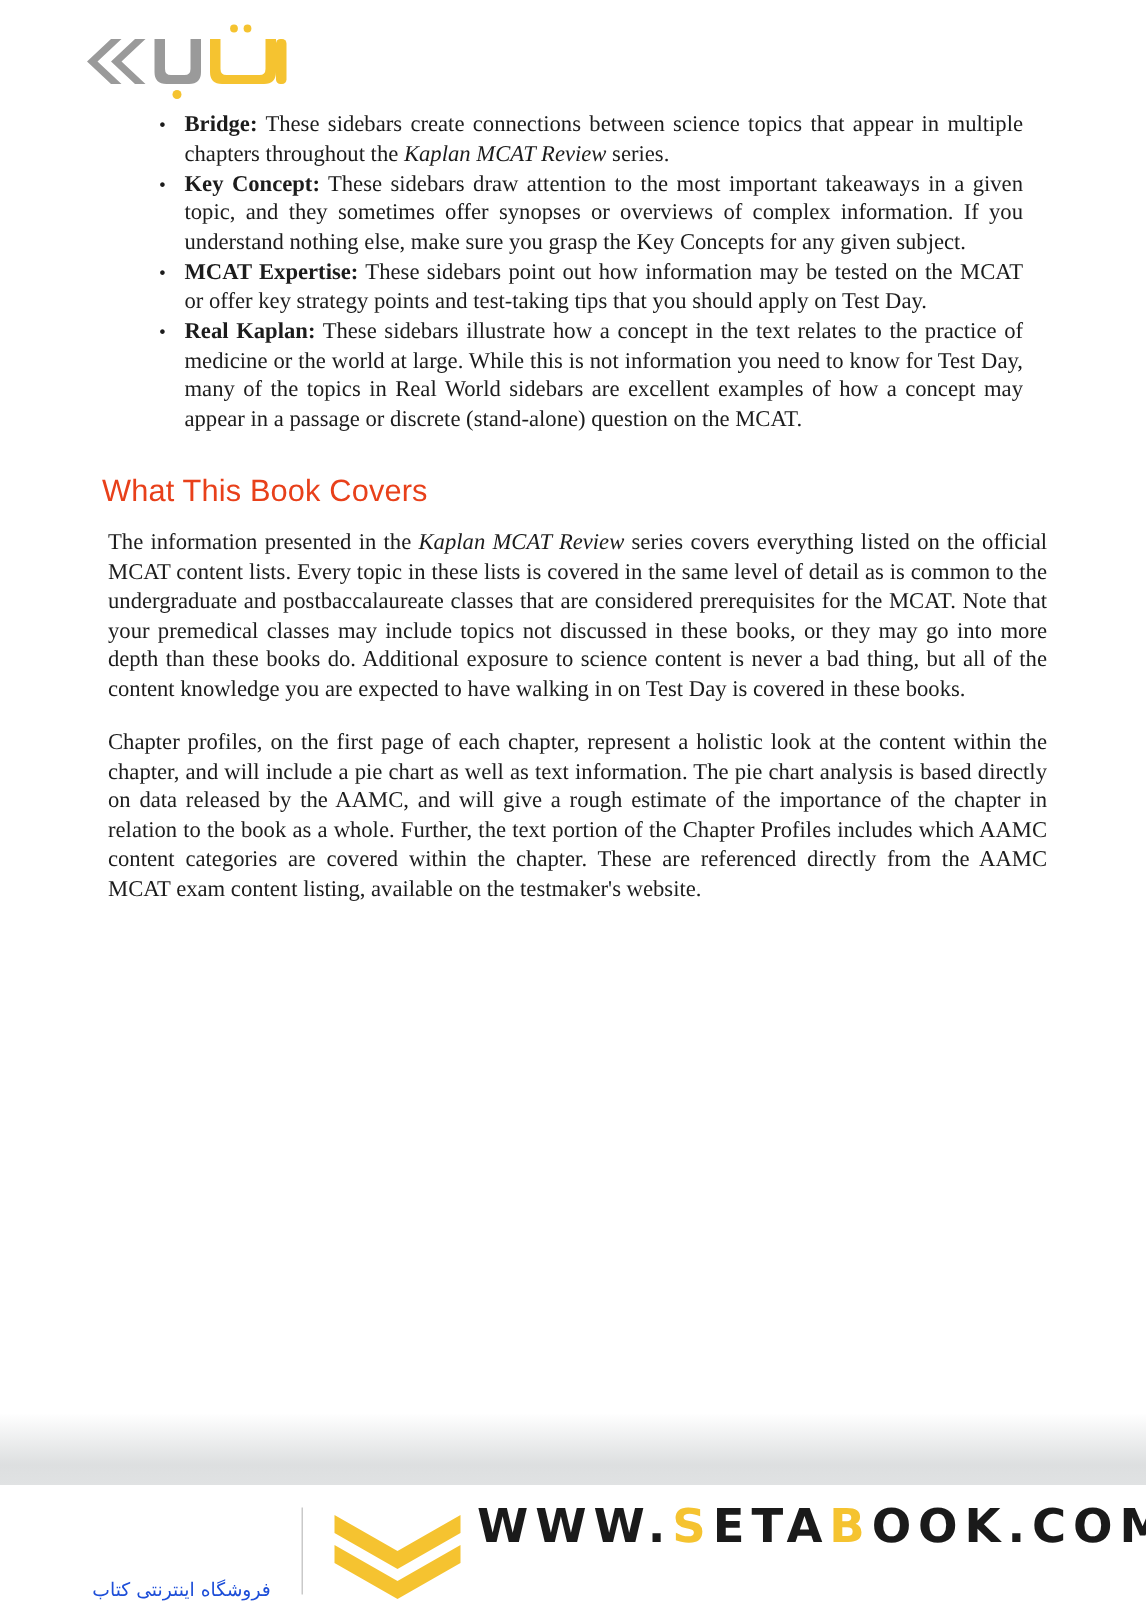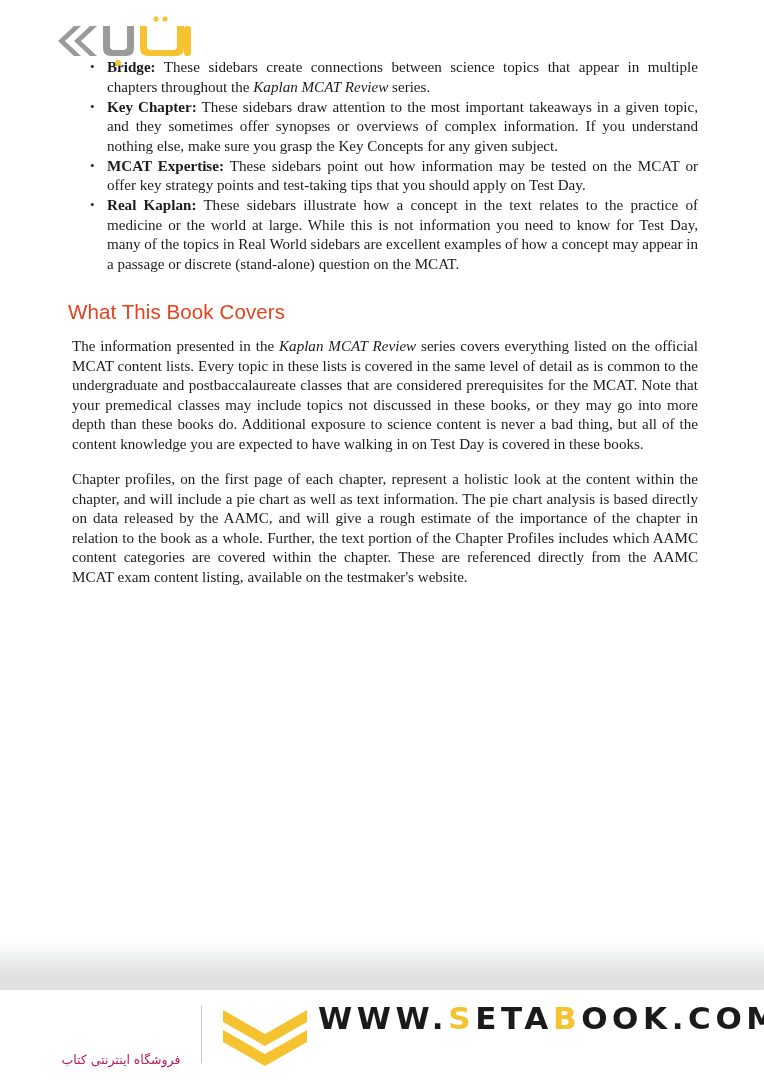"Bridge: These sidebars create" ul.doc-list { margin: 0 -> 16px }
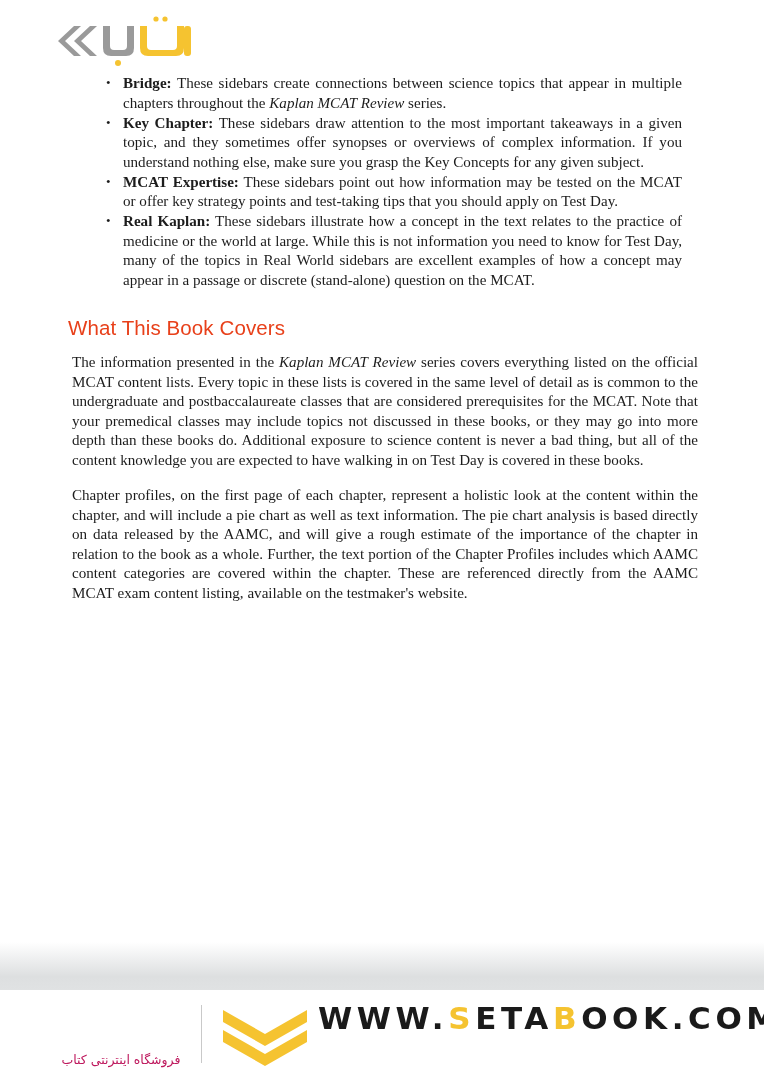"Key Chapter:" span.lead { text: Chapter -> Concept }
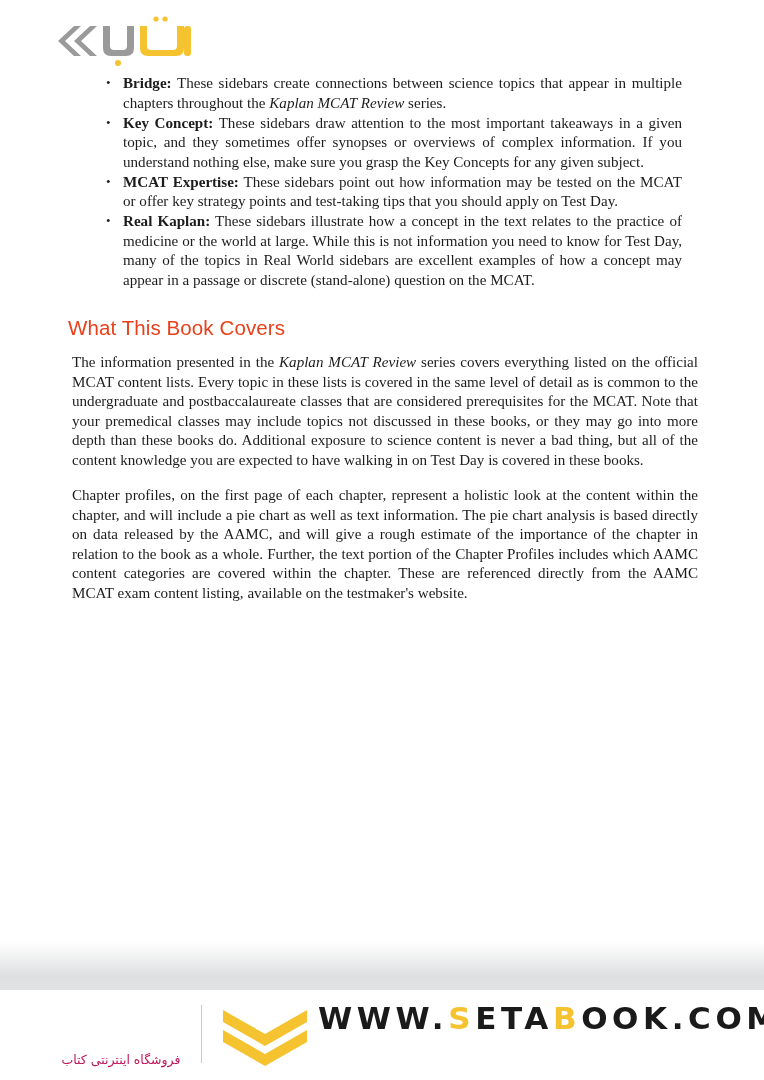"فروشگاه اینترنتی کتاب" #brand-left-sub { color: #be185d -> #1d4ed8 }
